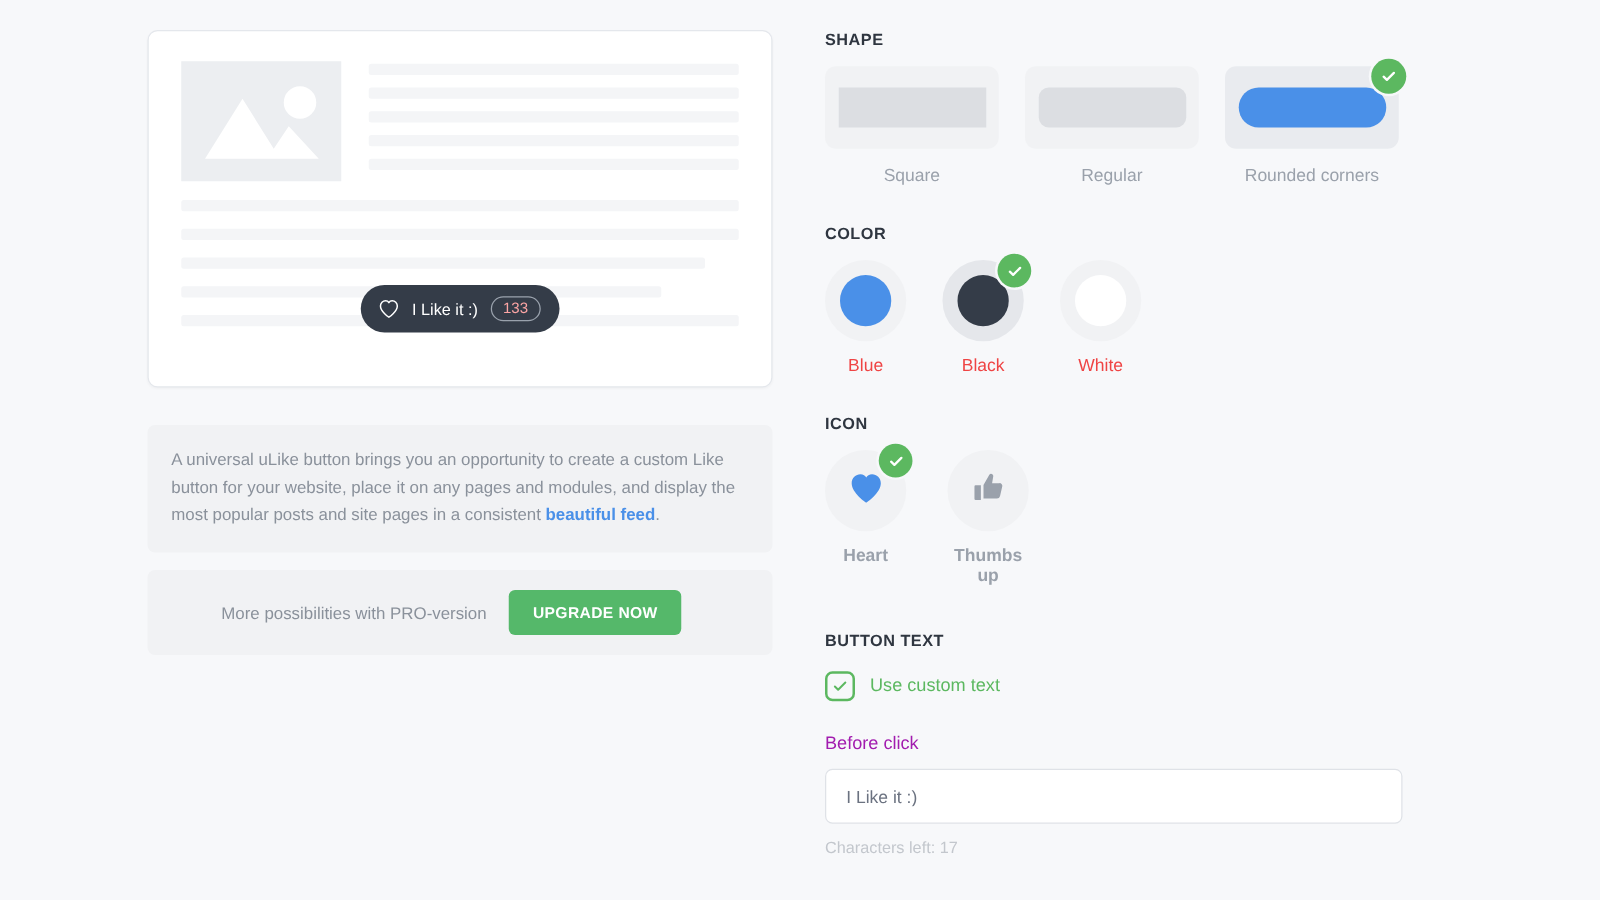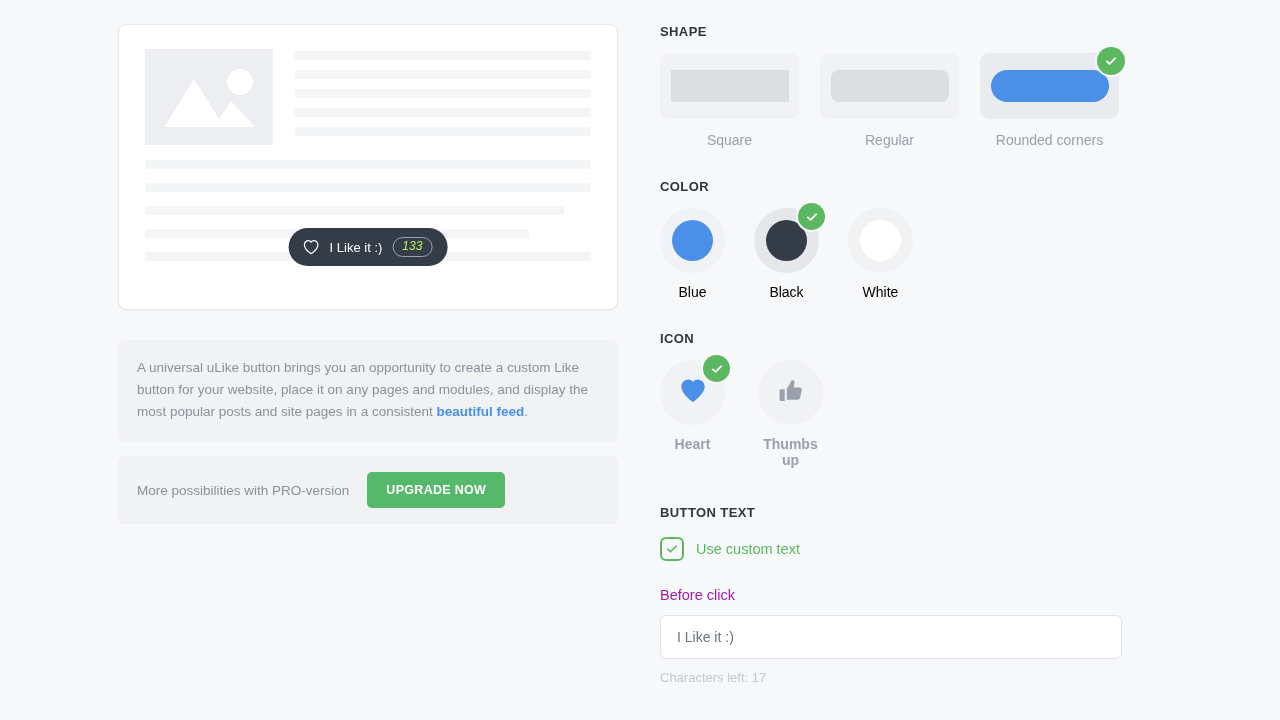"133" .like-count { color: #bef264 -> #fca5a5; font-style: italic -> none }
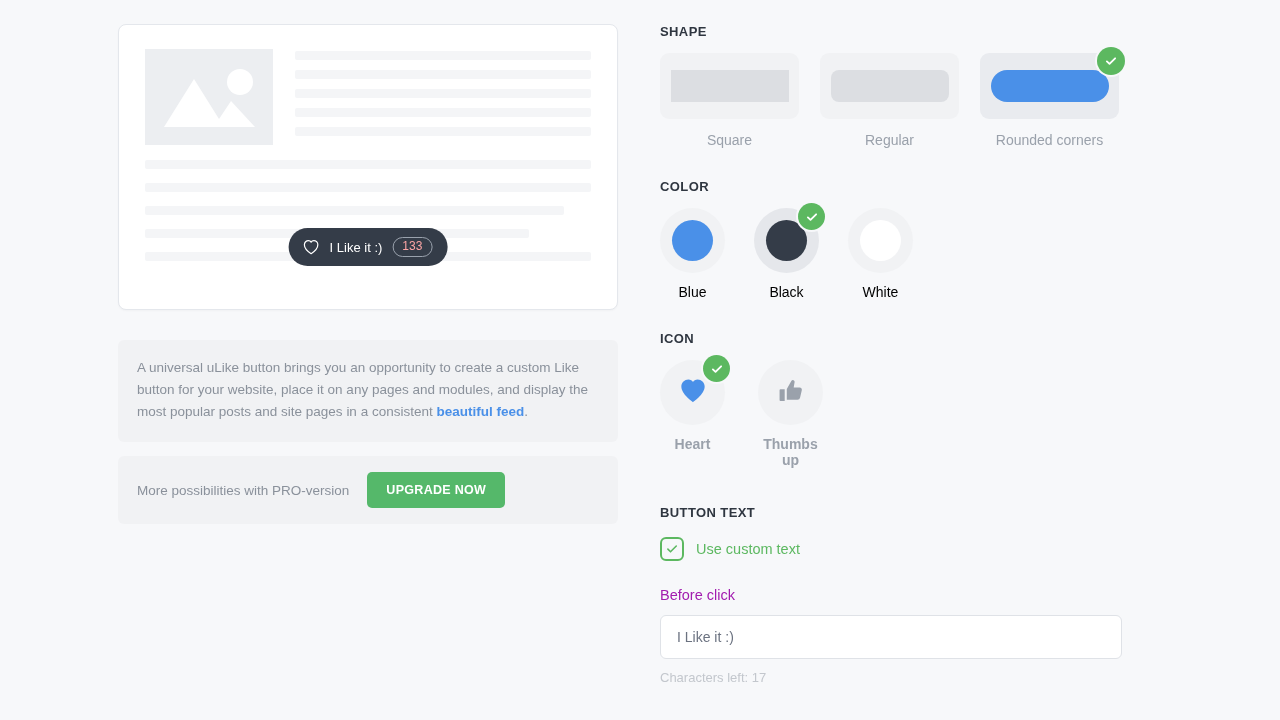"Blue" .swatch-label { color: #000000 -> #ef4444 }
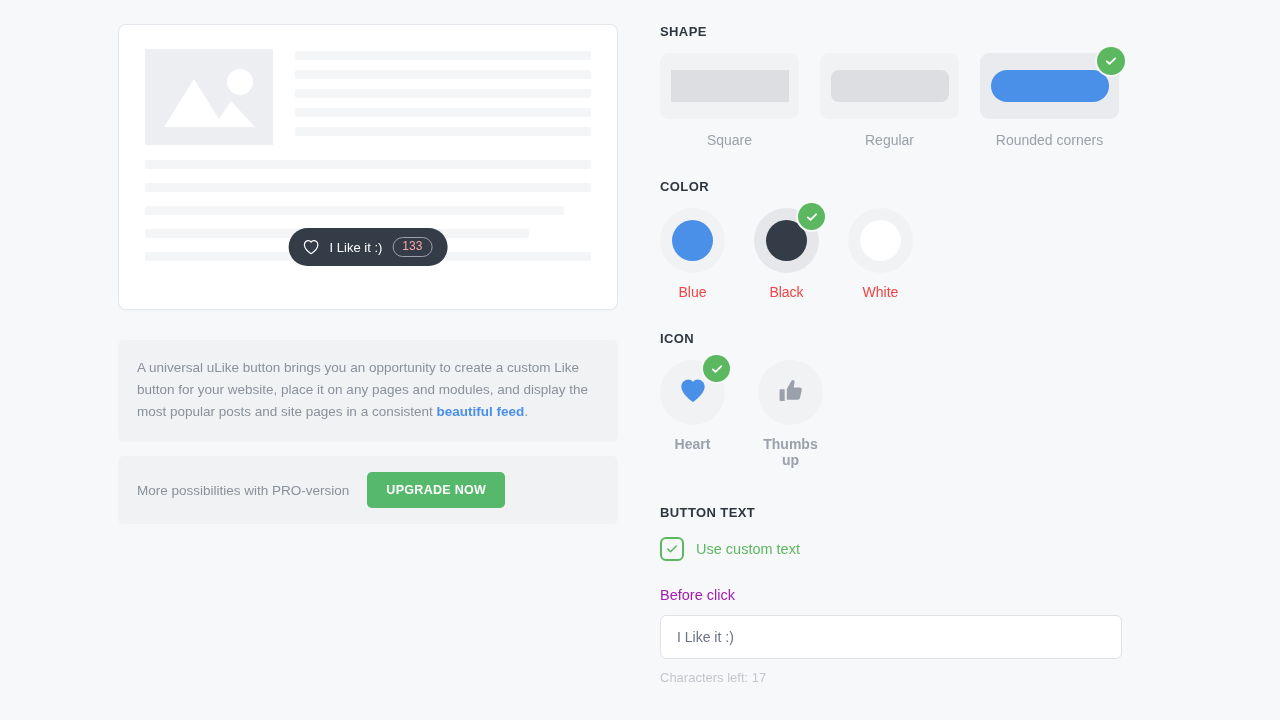"More possibilities with PRO-version" .pro-text { margin-left: none -> 40px }
